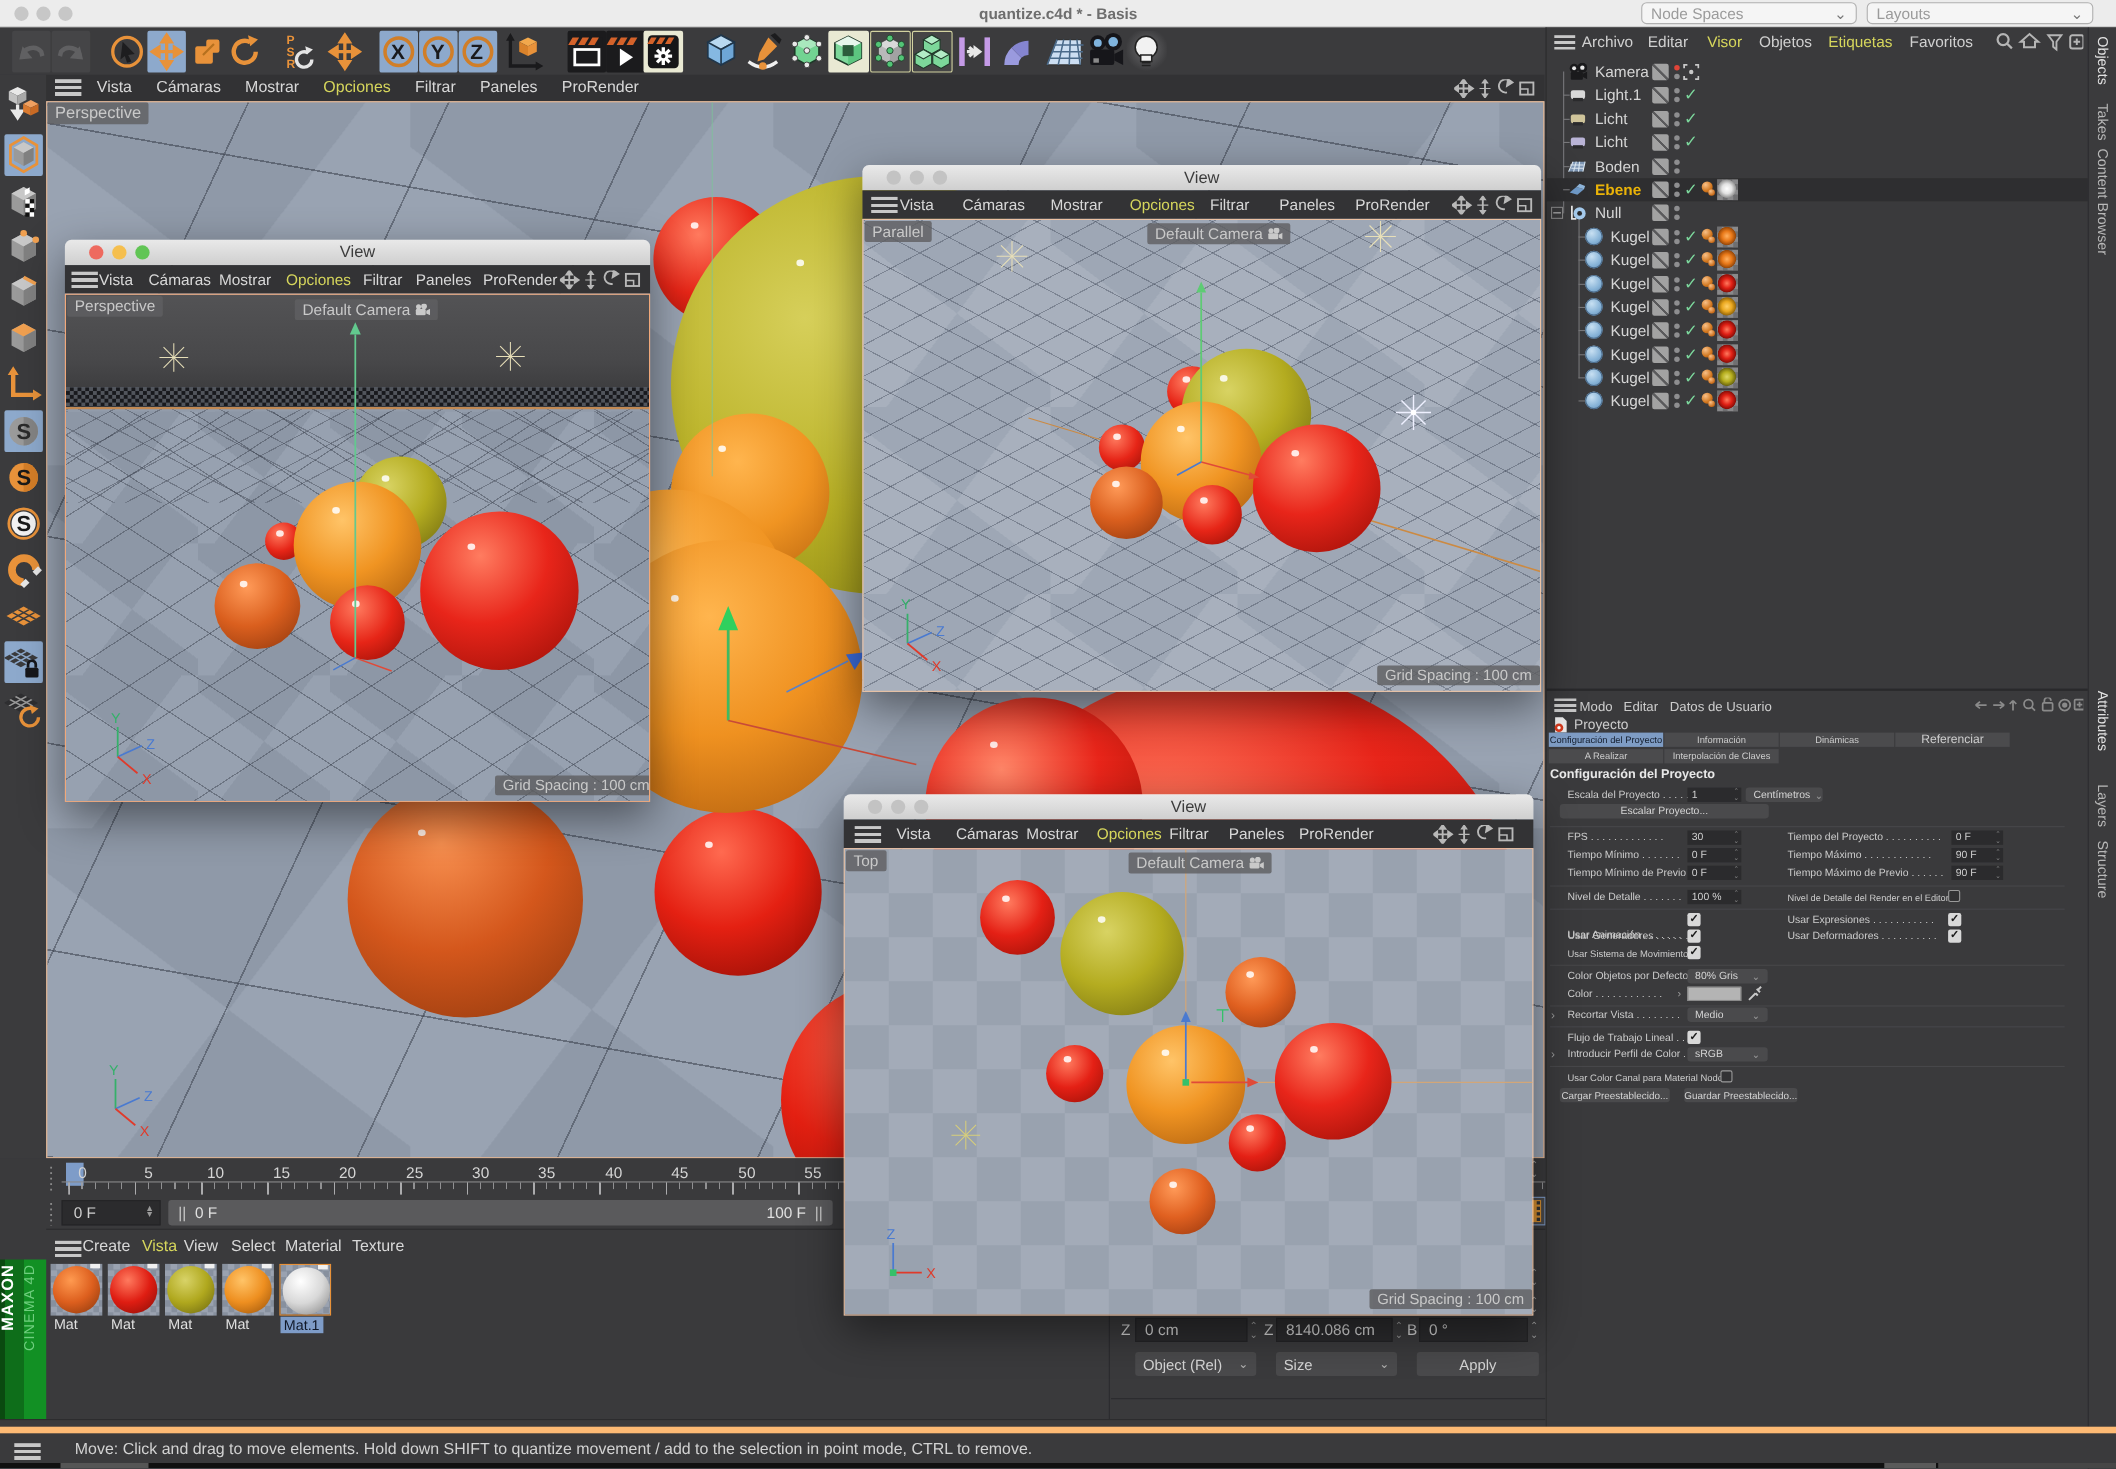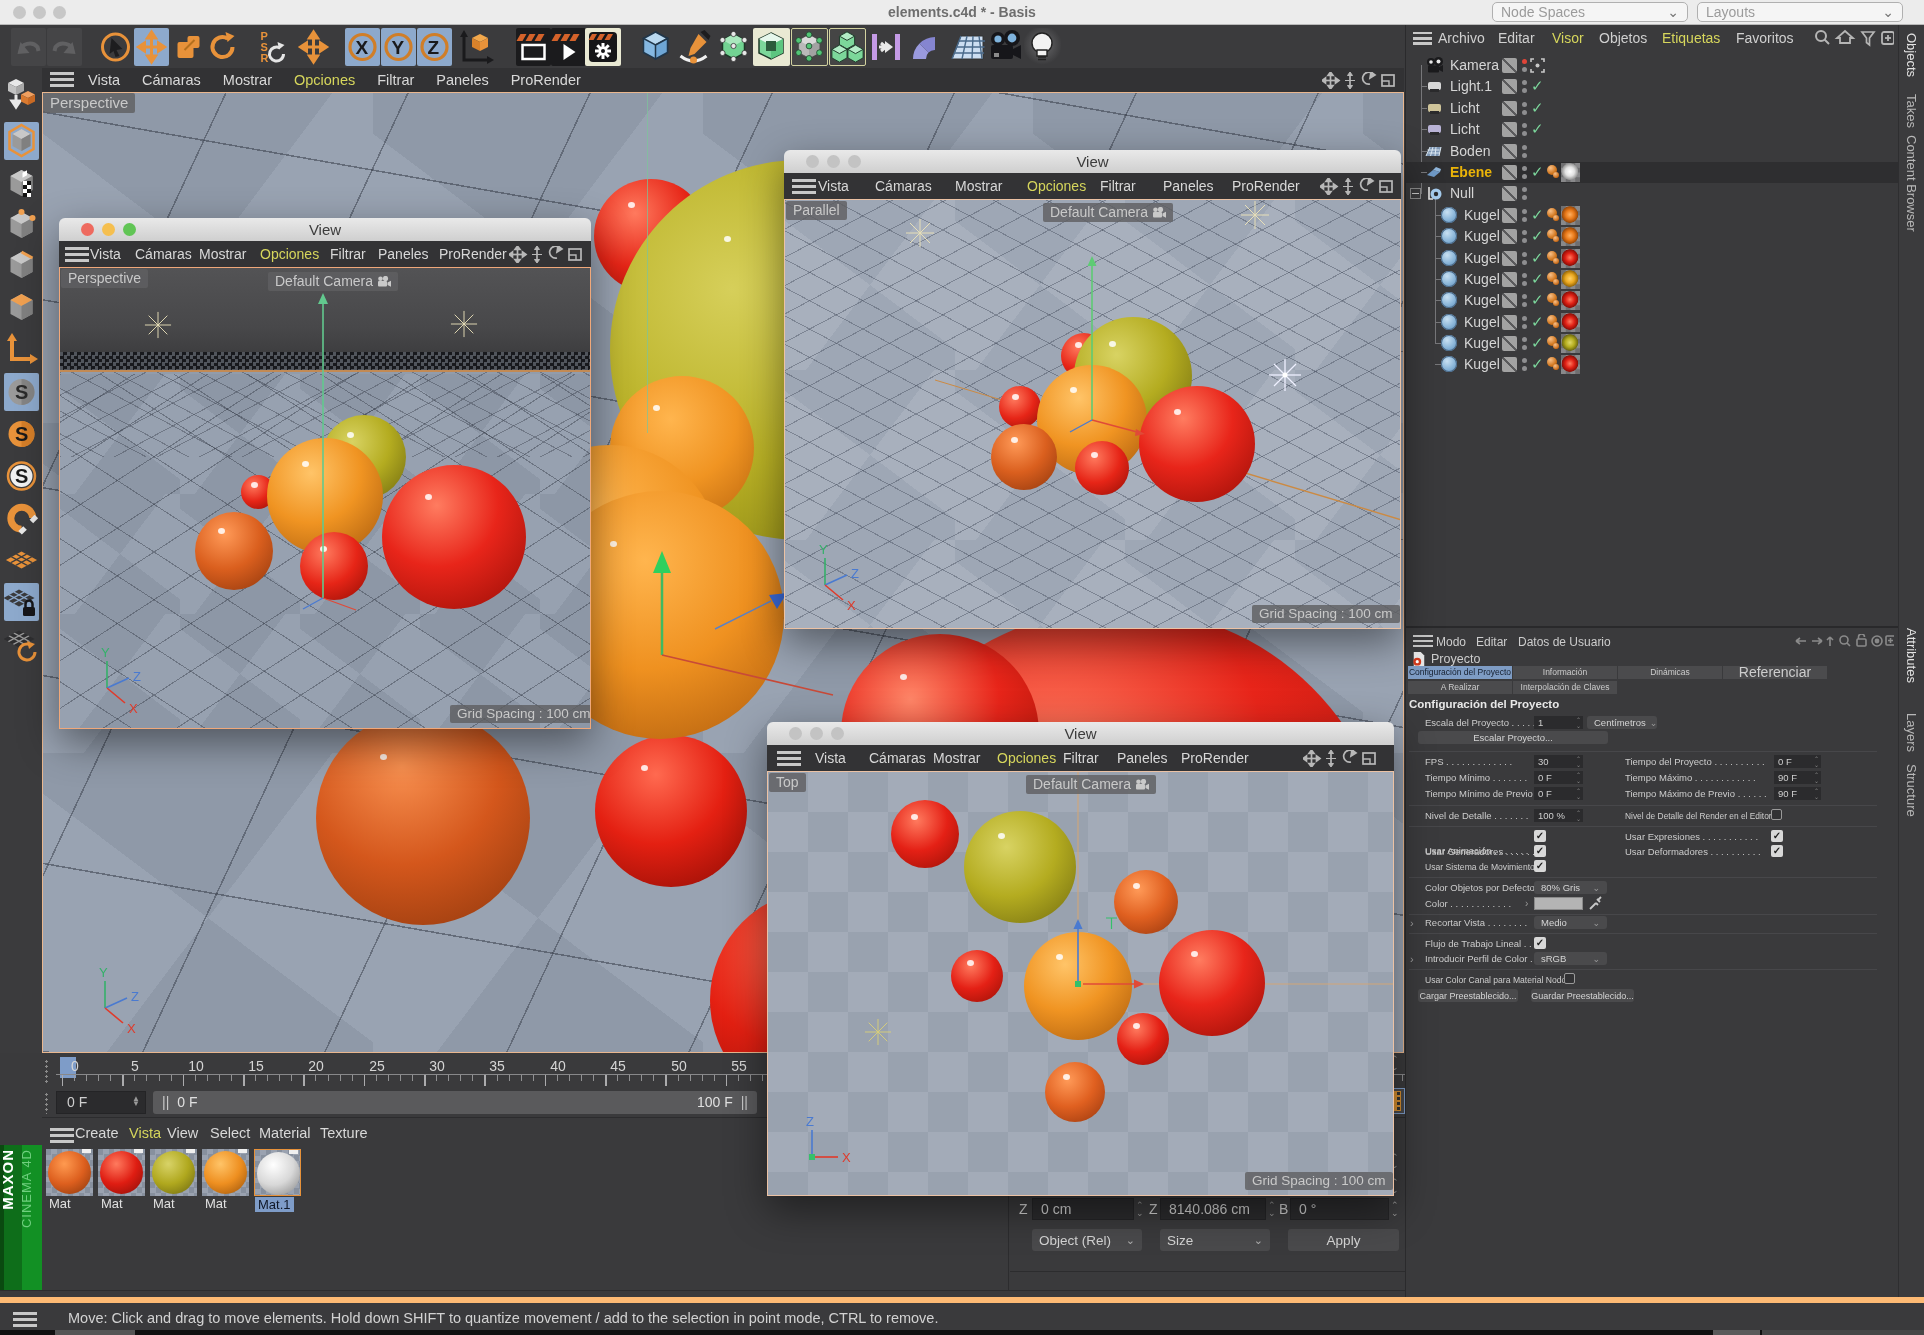"elements.c4d * - Basis" div.abs { text: elements.c4d -> quantize.c4d }
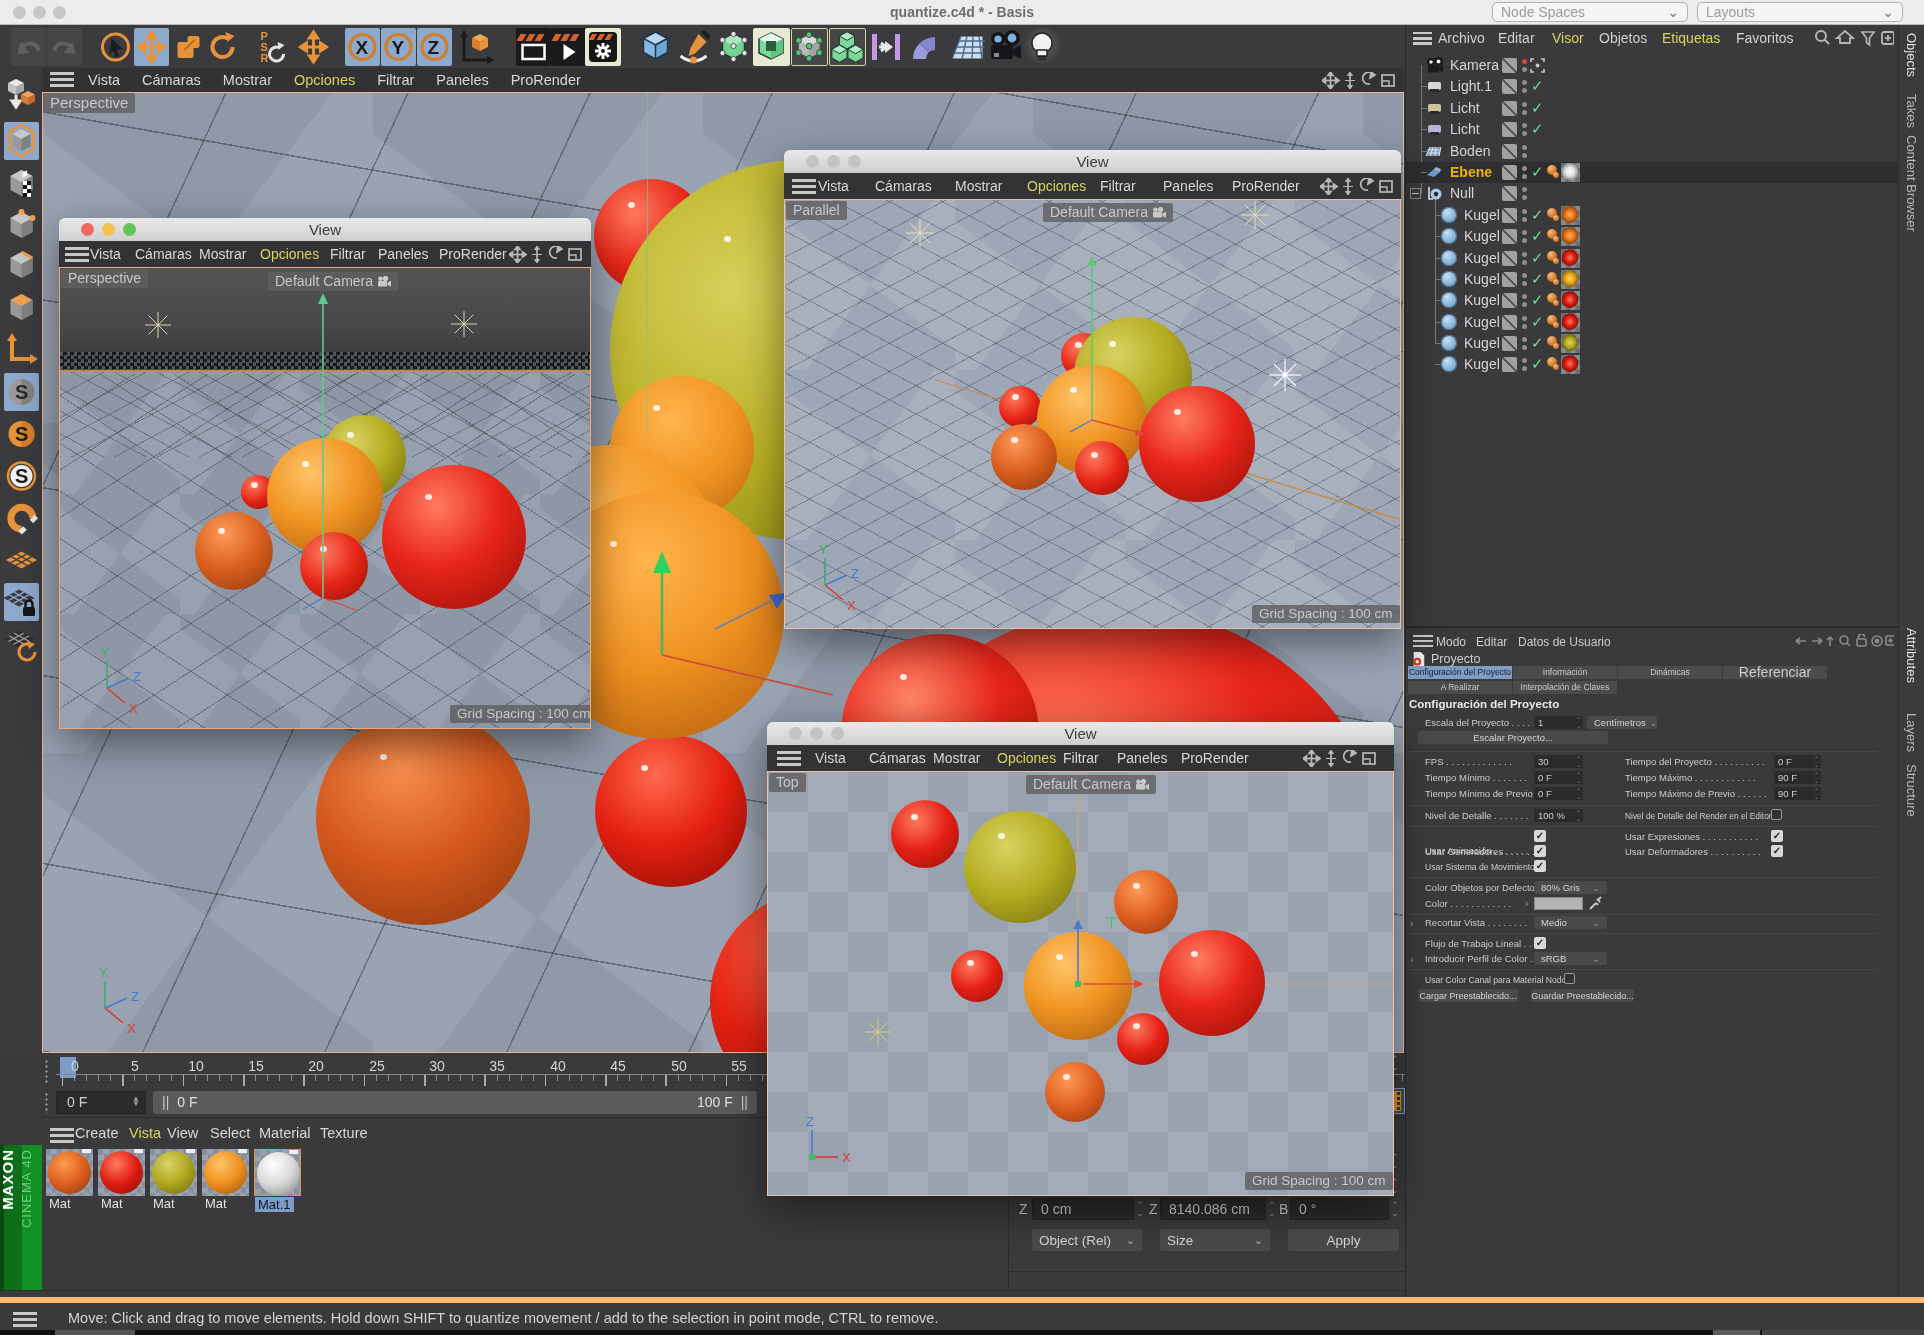"Referenciar" div.abs { font-size: 14px -> 11px }
